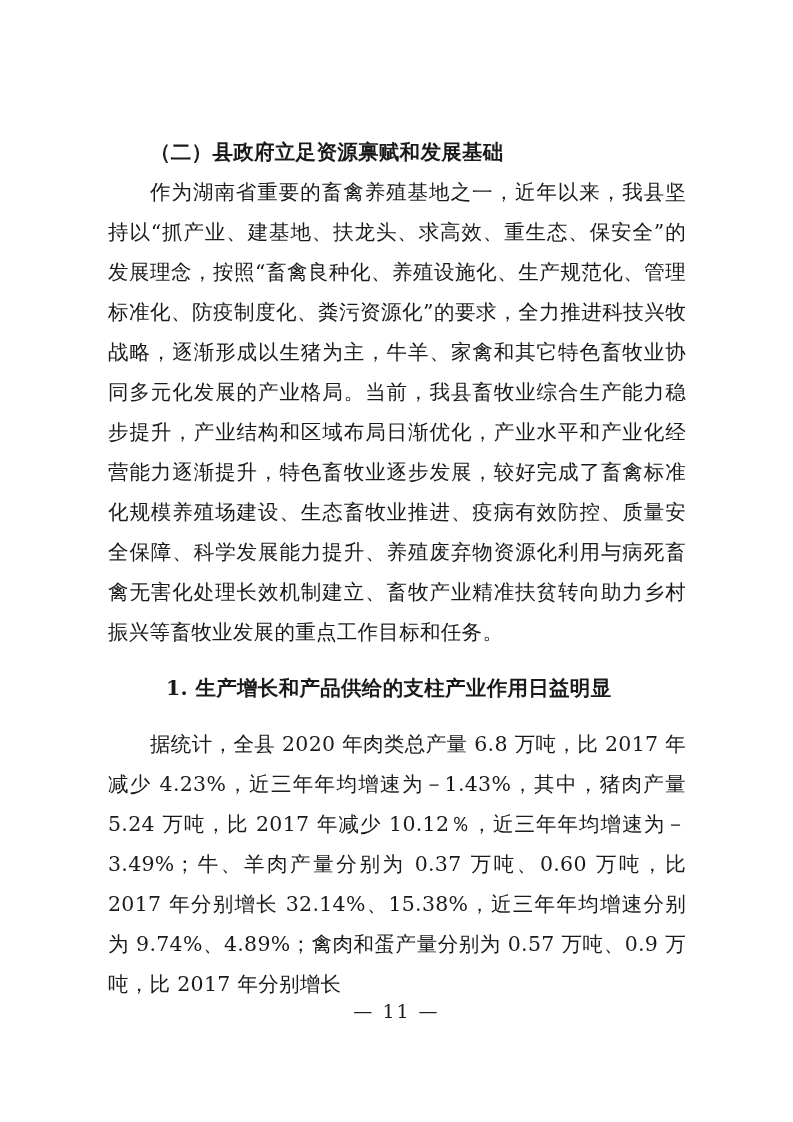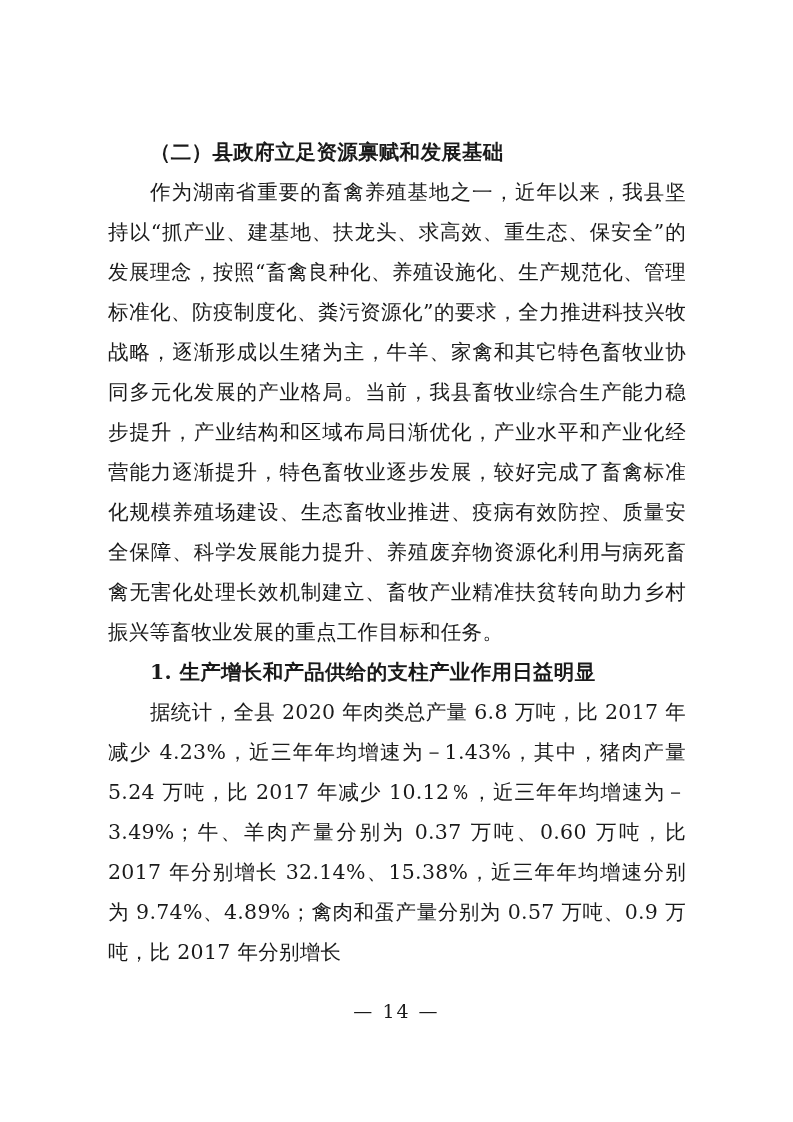"1. 生产增长和产品供给的支柱产业作用日益明显" .heading-num { margin: 0 -> 16px }
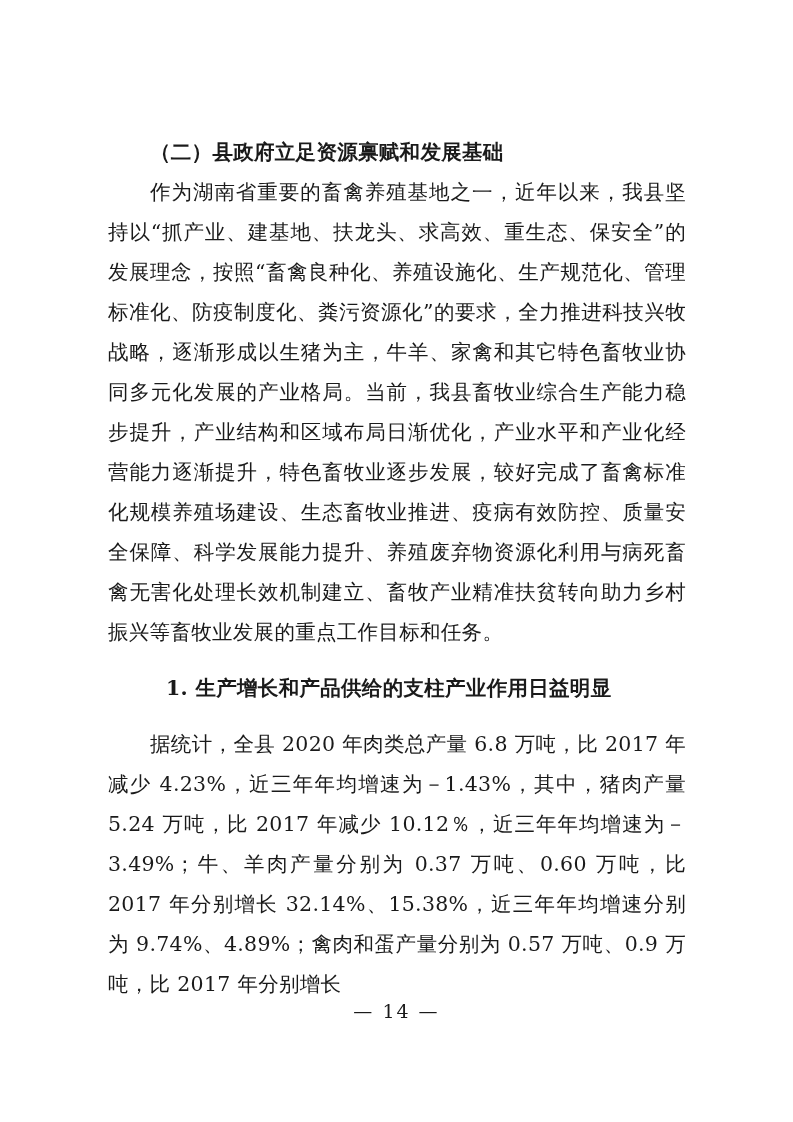"— 14 —" div.footer { text: 14 -> 11 }
